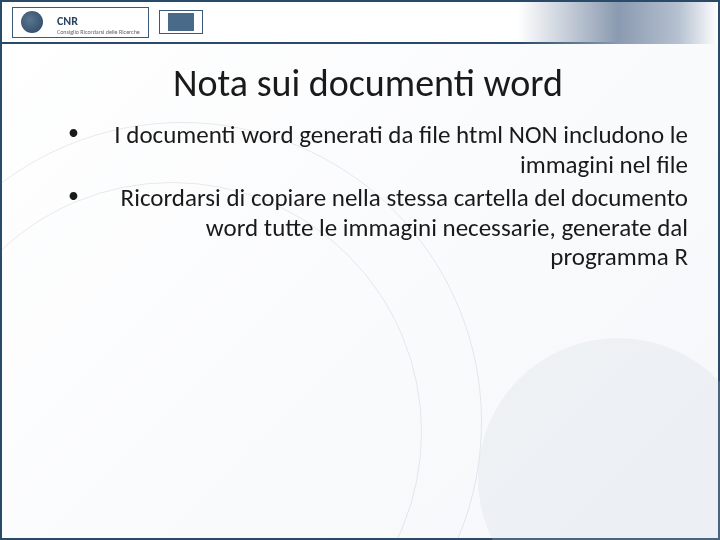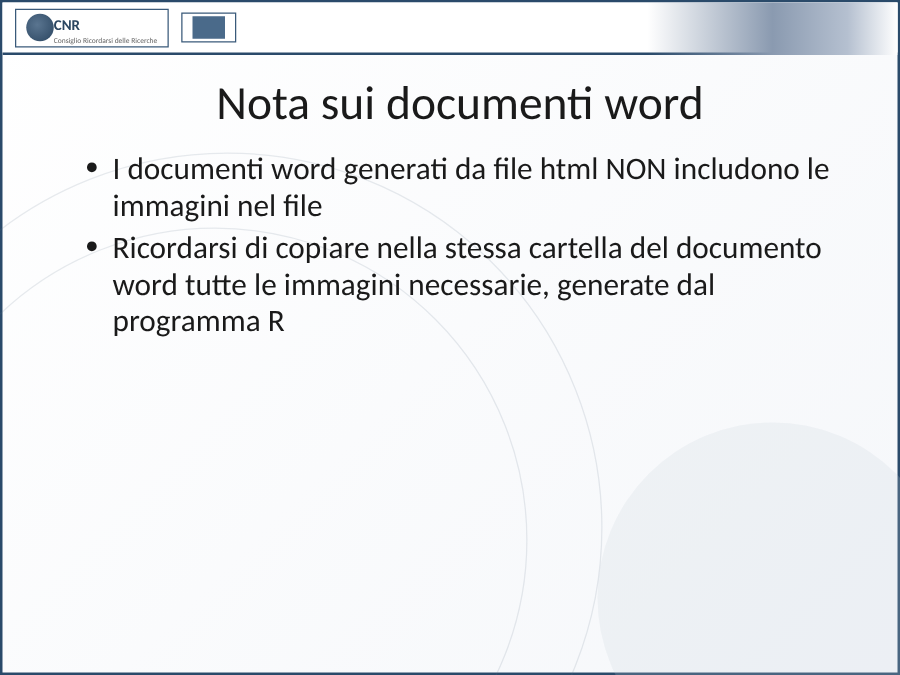"CNR" .logo-box { gap: 0 -> 14px }
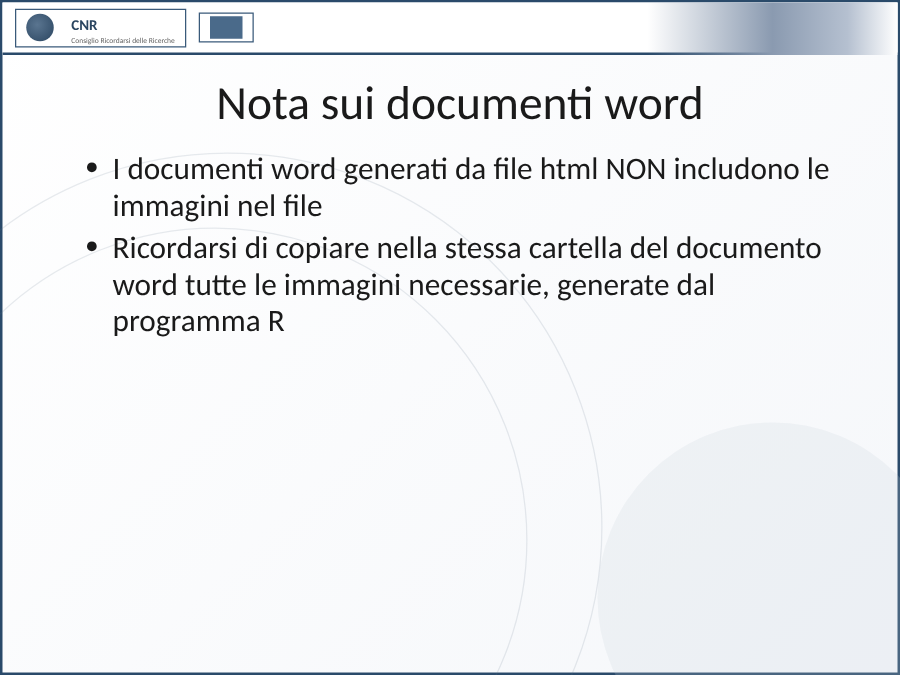"I documenti word generati da" ul.bullets li { text-align: none -> right }
